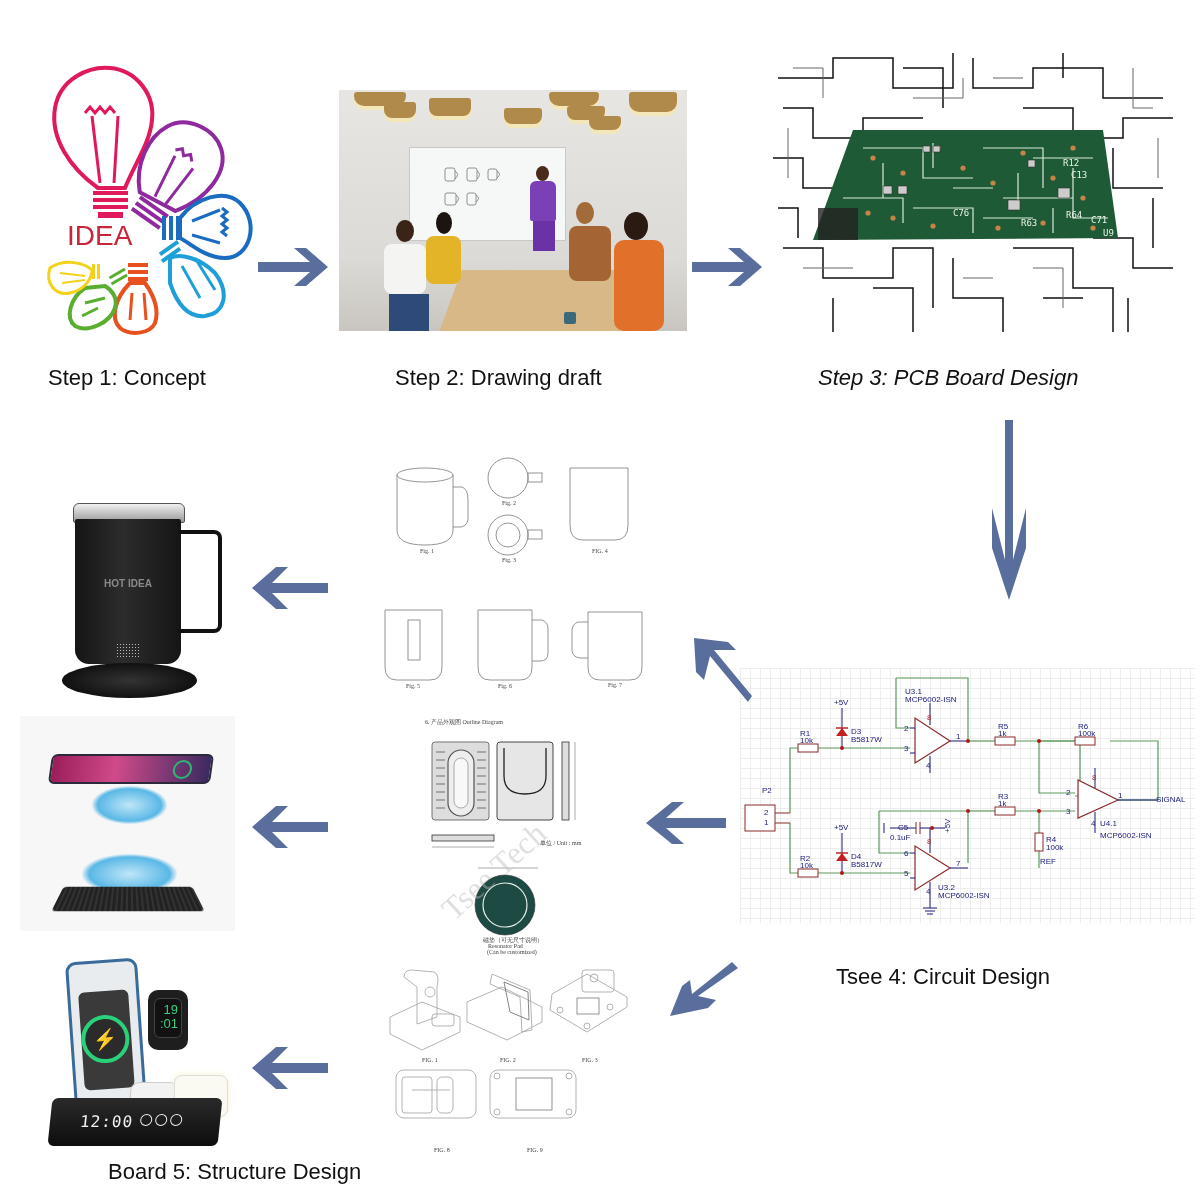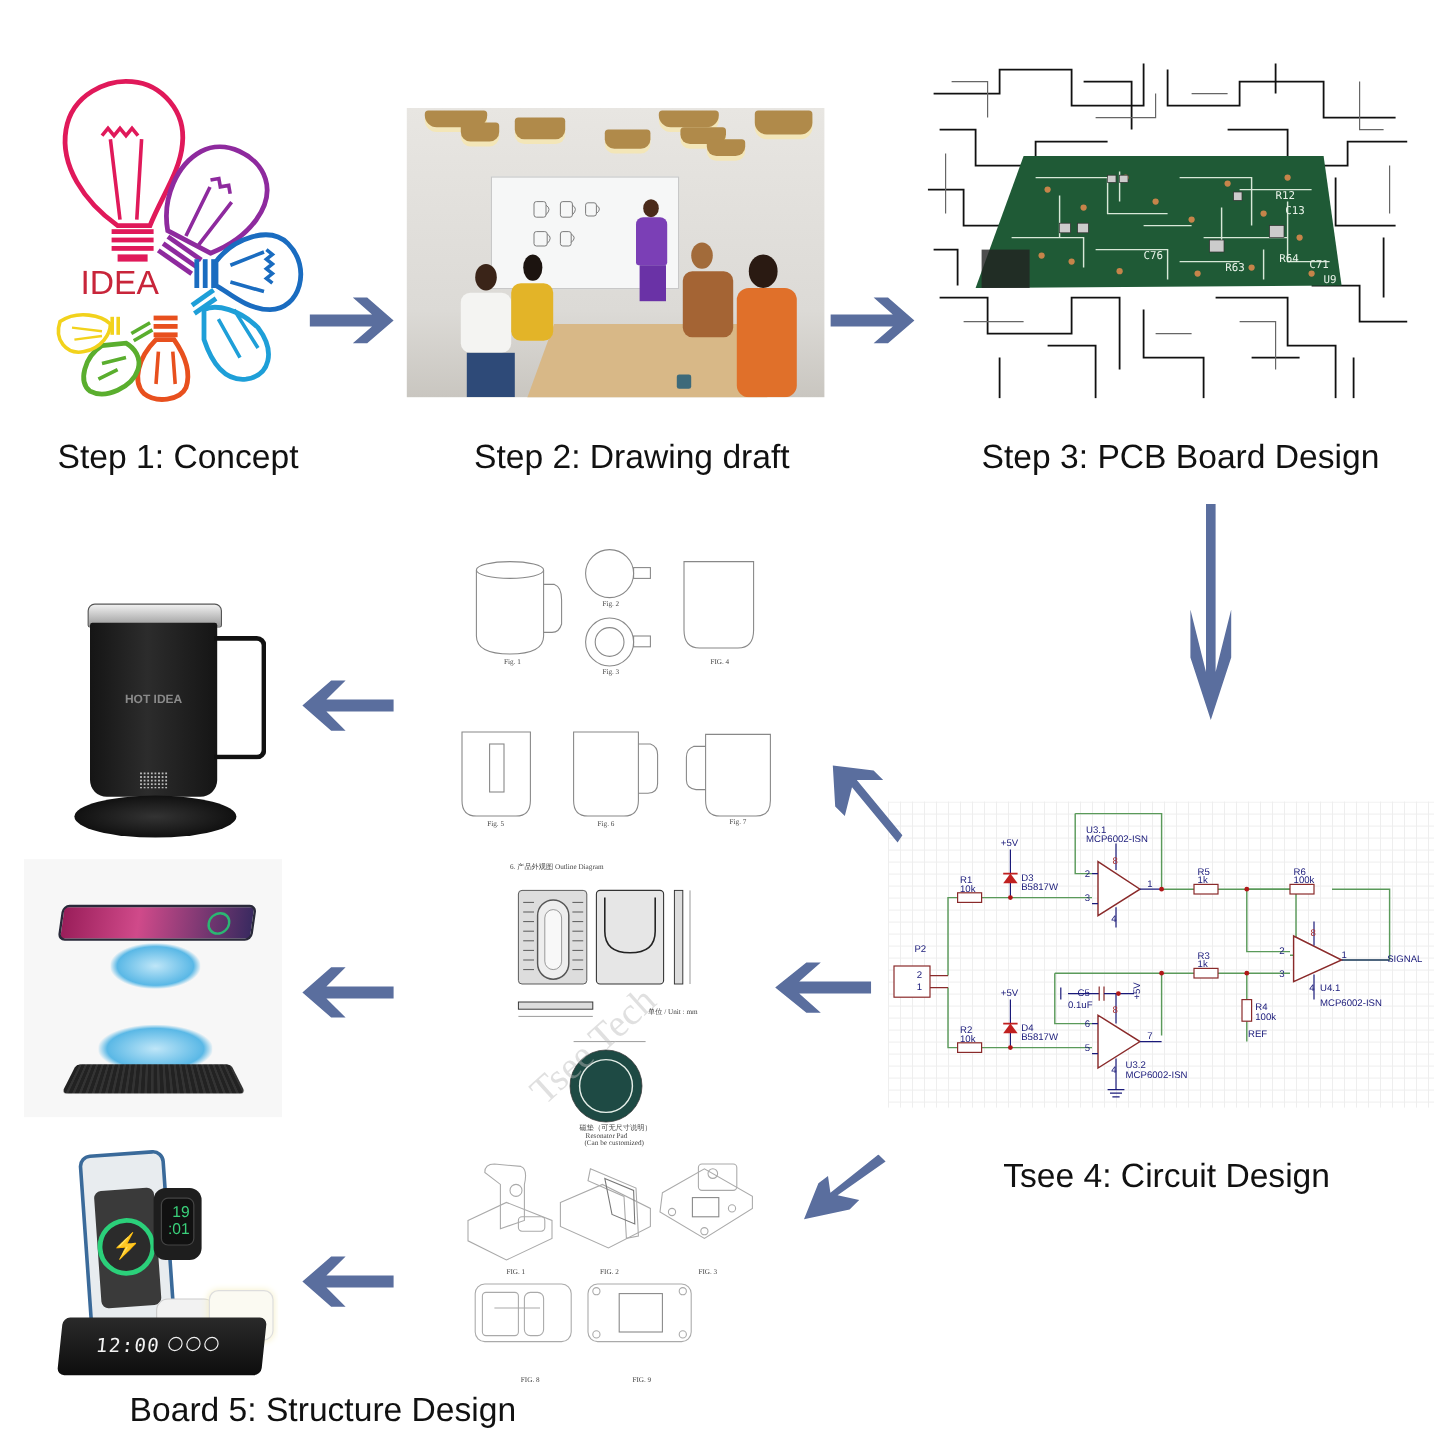"Step 1: Concept" .step-label { font-size: 28px -> 22px }
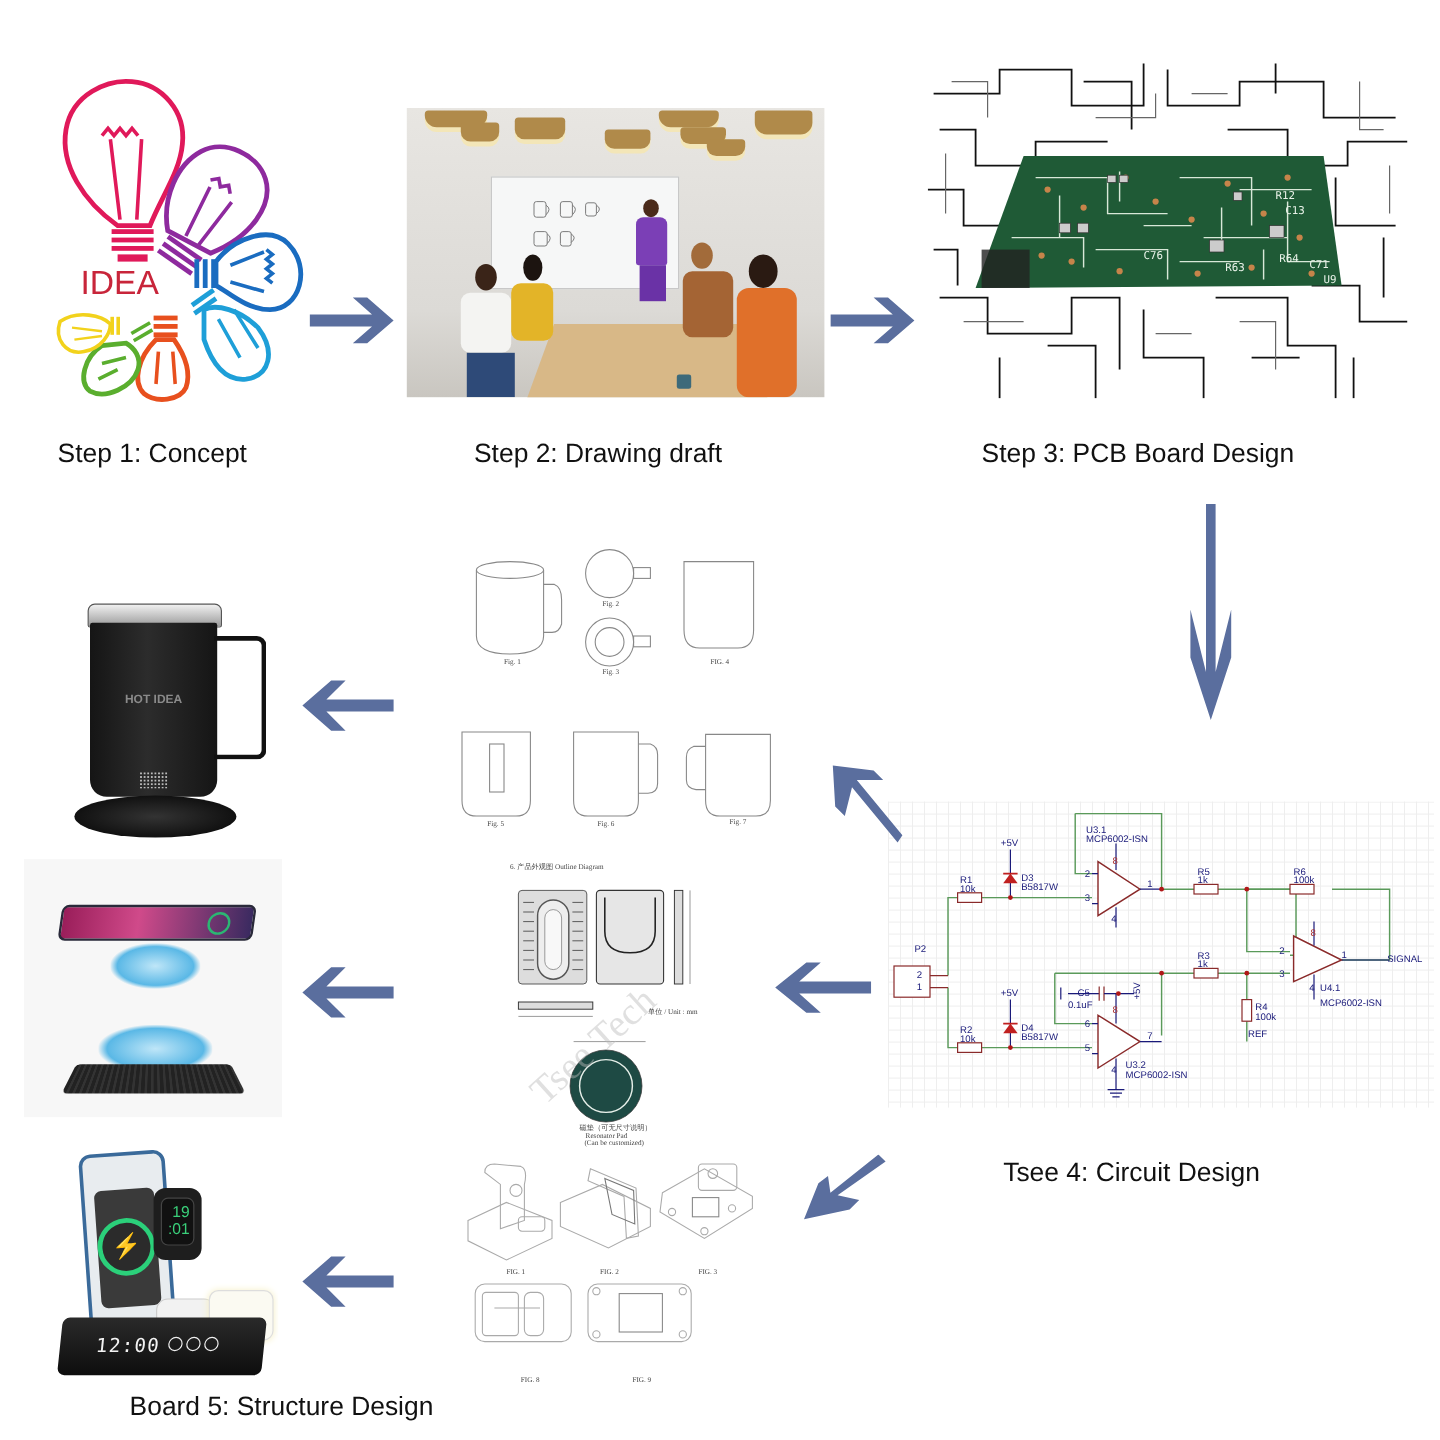"Step 3: PCB Board Design" div.step-label { font-style: none -> italic }
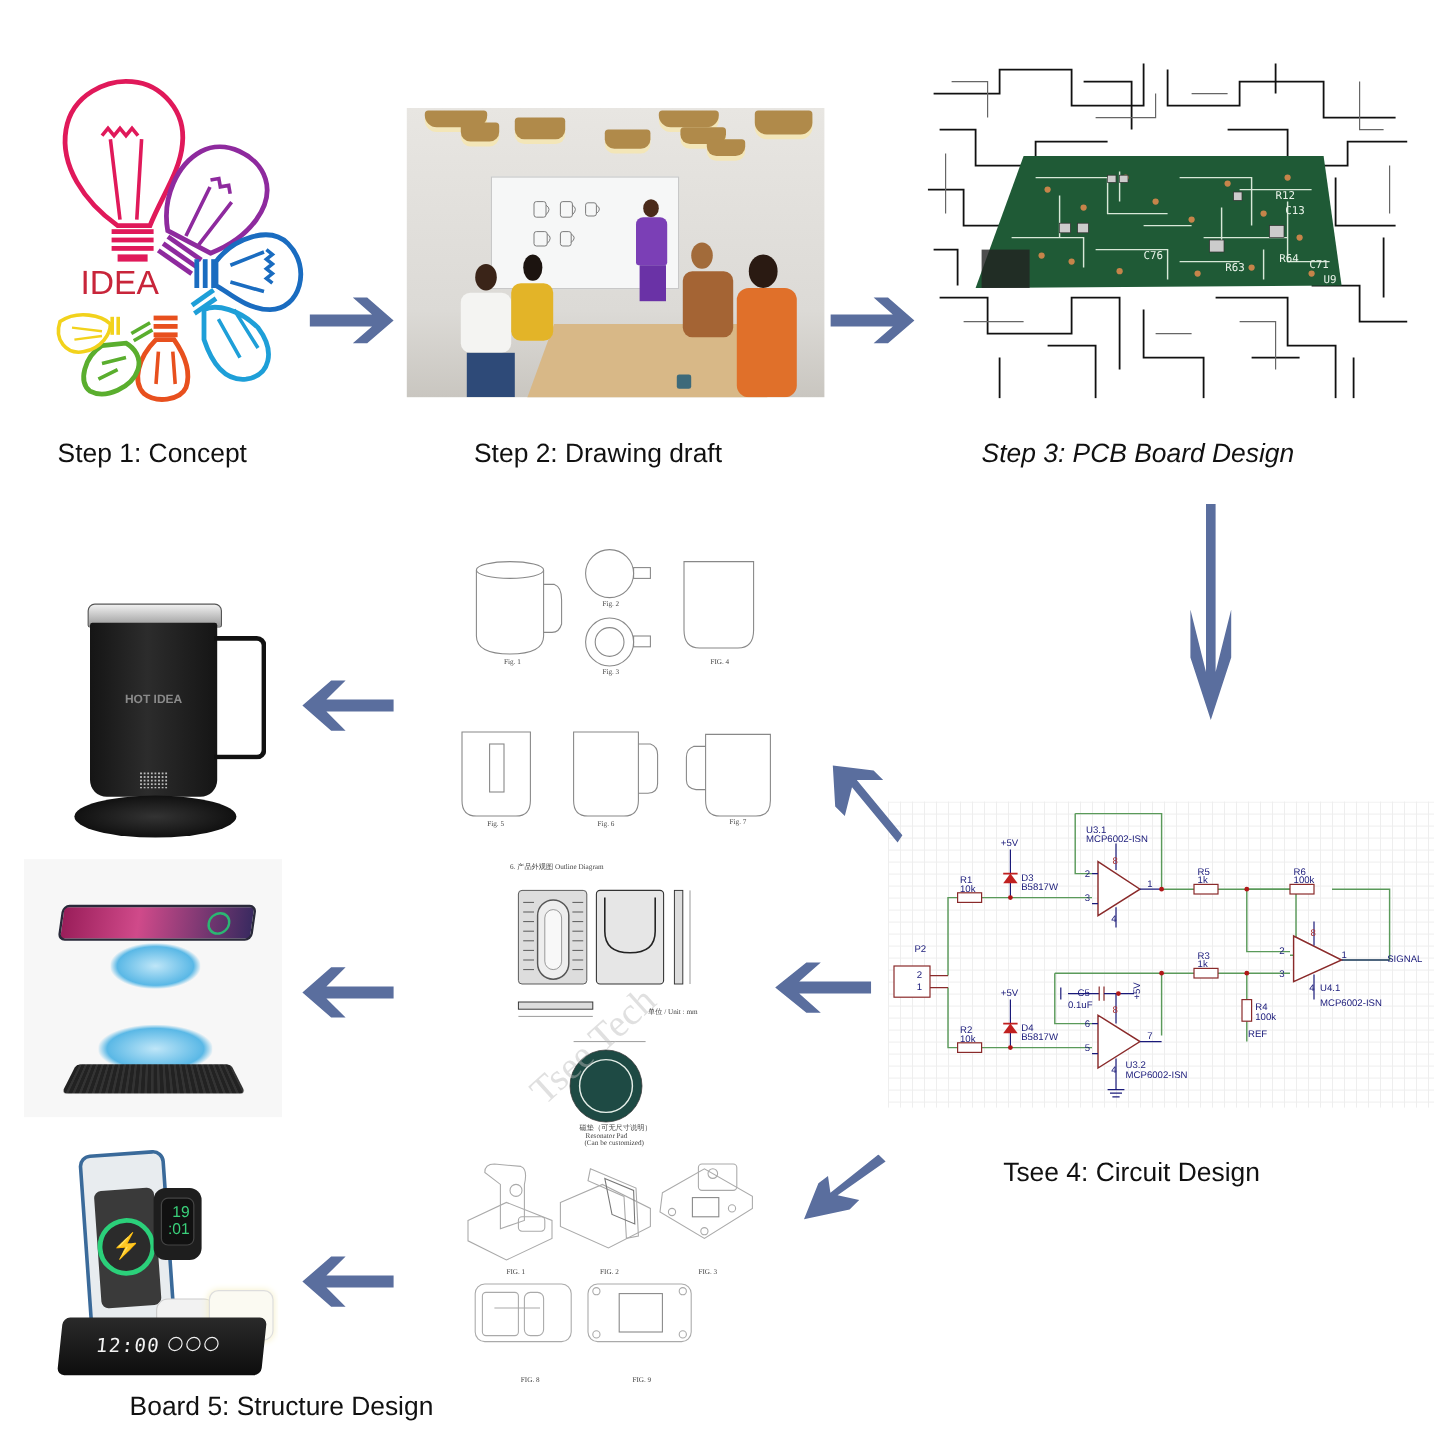"19" div.abs { left: 86px -> 106px }
